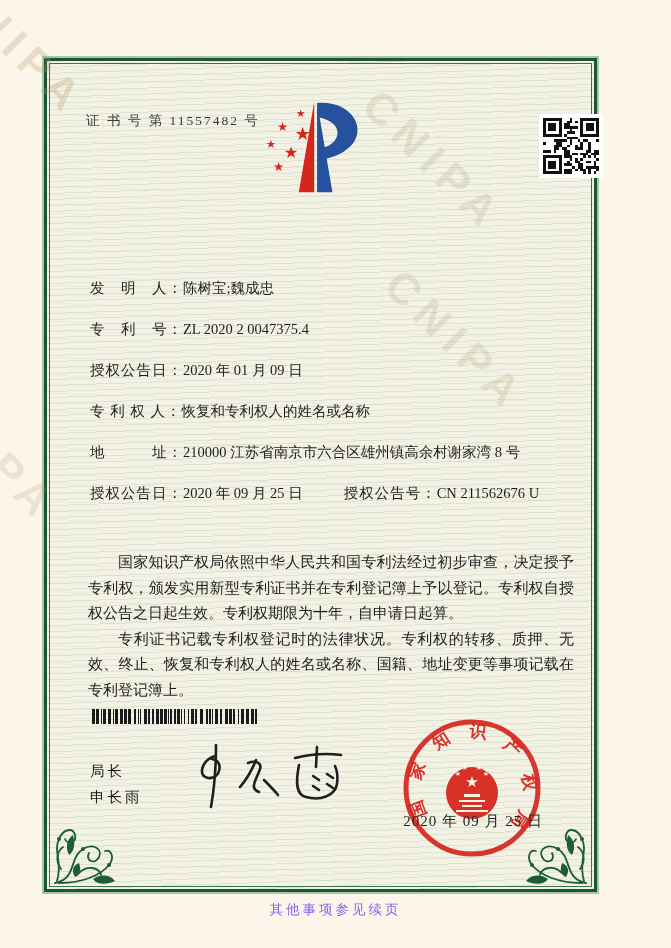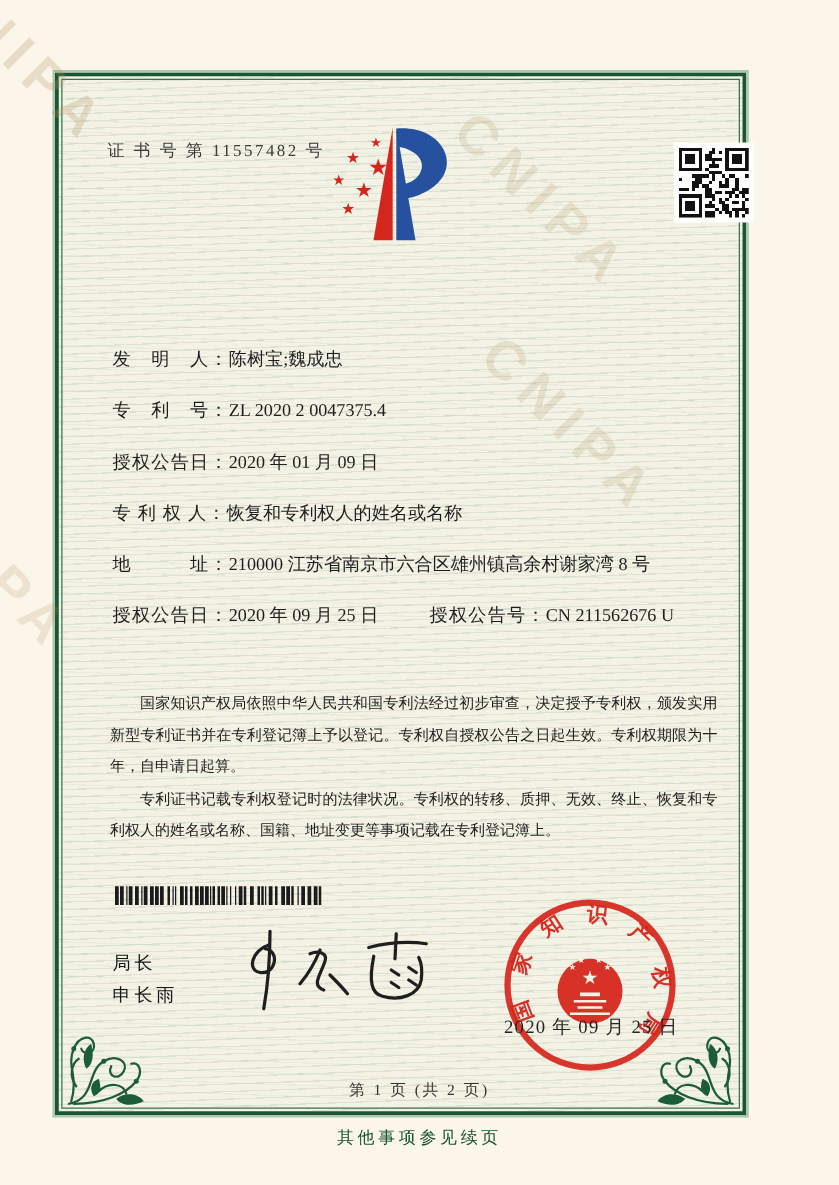"国家知识产权局依照中华人民共和国专利法经过初步审查，决定授予专利权，颁发实用新型" .body-text { font-size: 12px -> 15px }
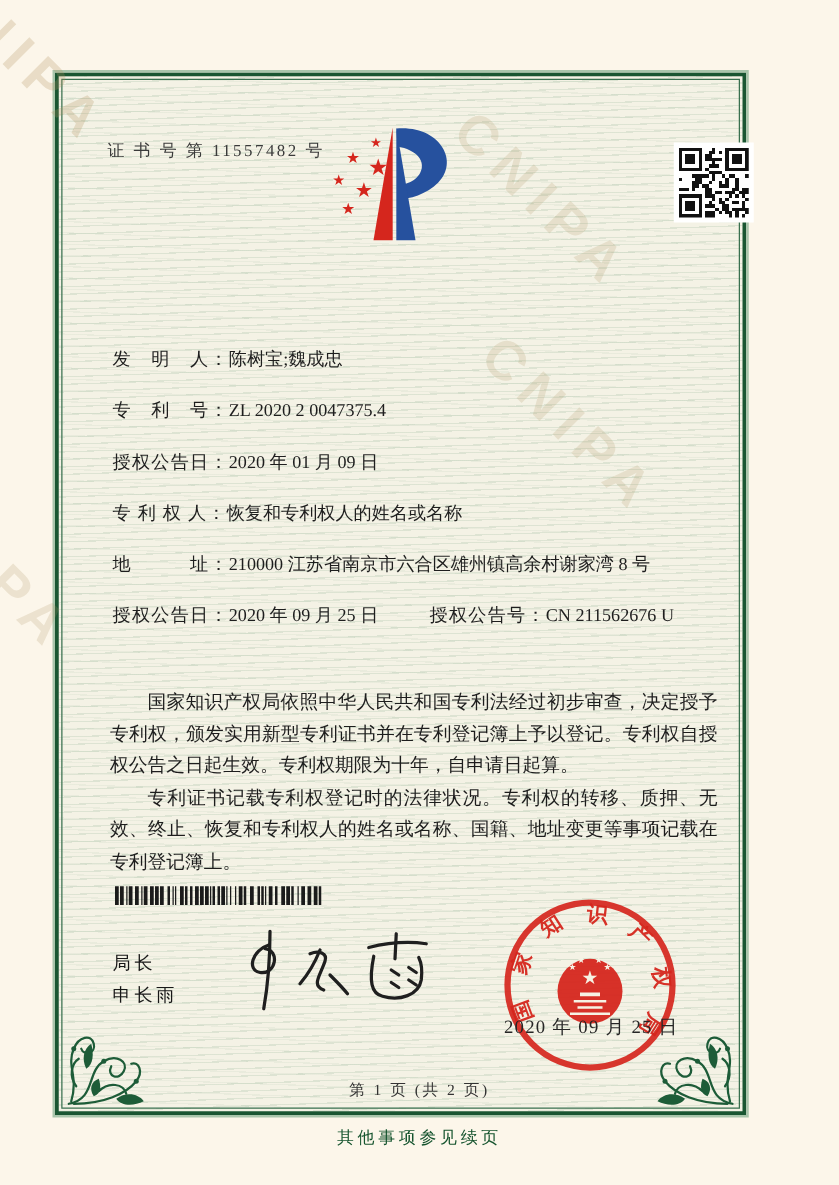"第 1 页 (共 2" div.page-info { html: <div>第 1 页 (共 2 页)</div> -> none }
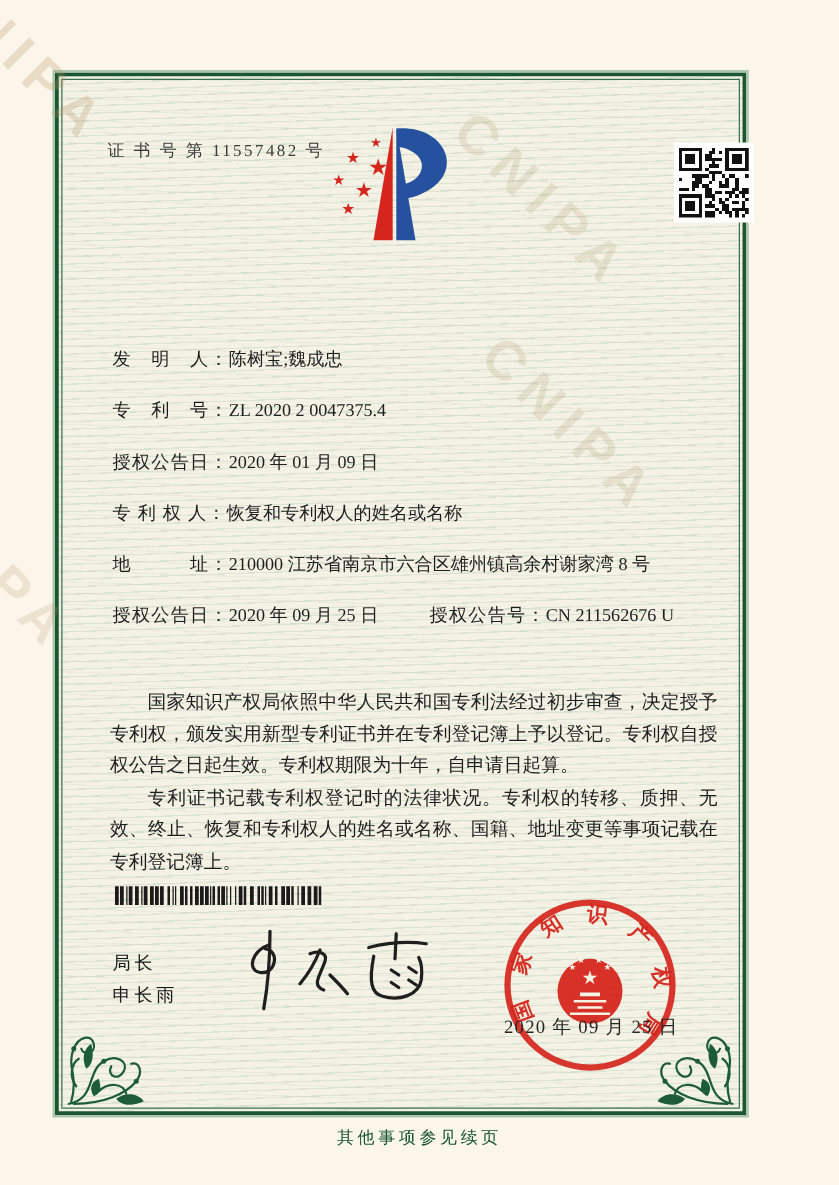"其他事项参见续页" .continuation { color: #14532d -> #8b5cf6 }
